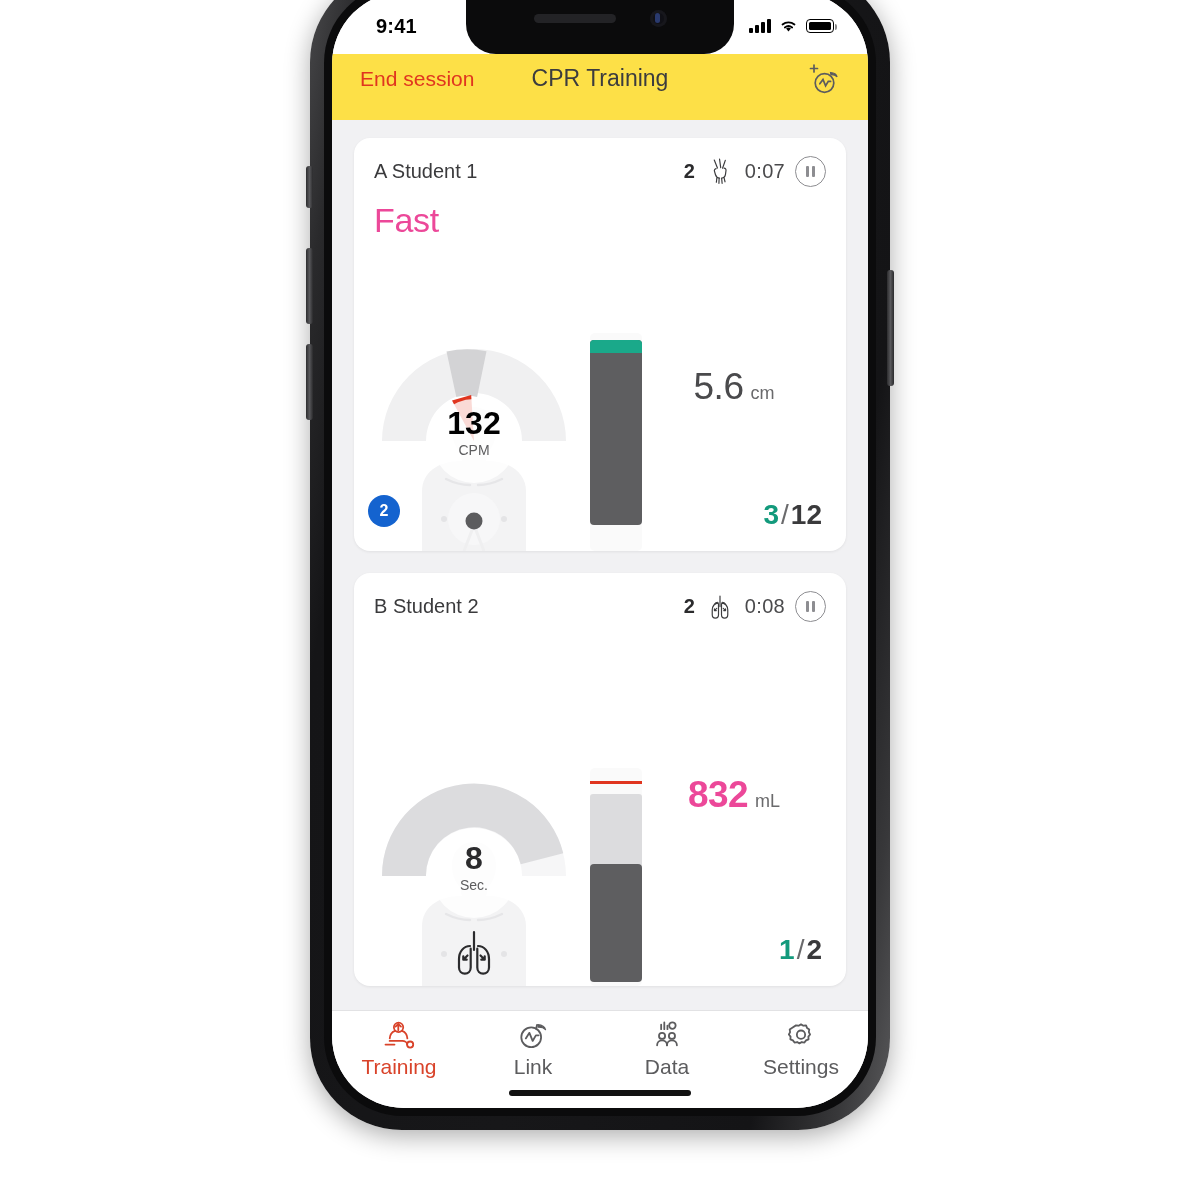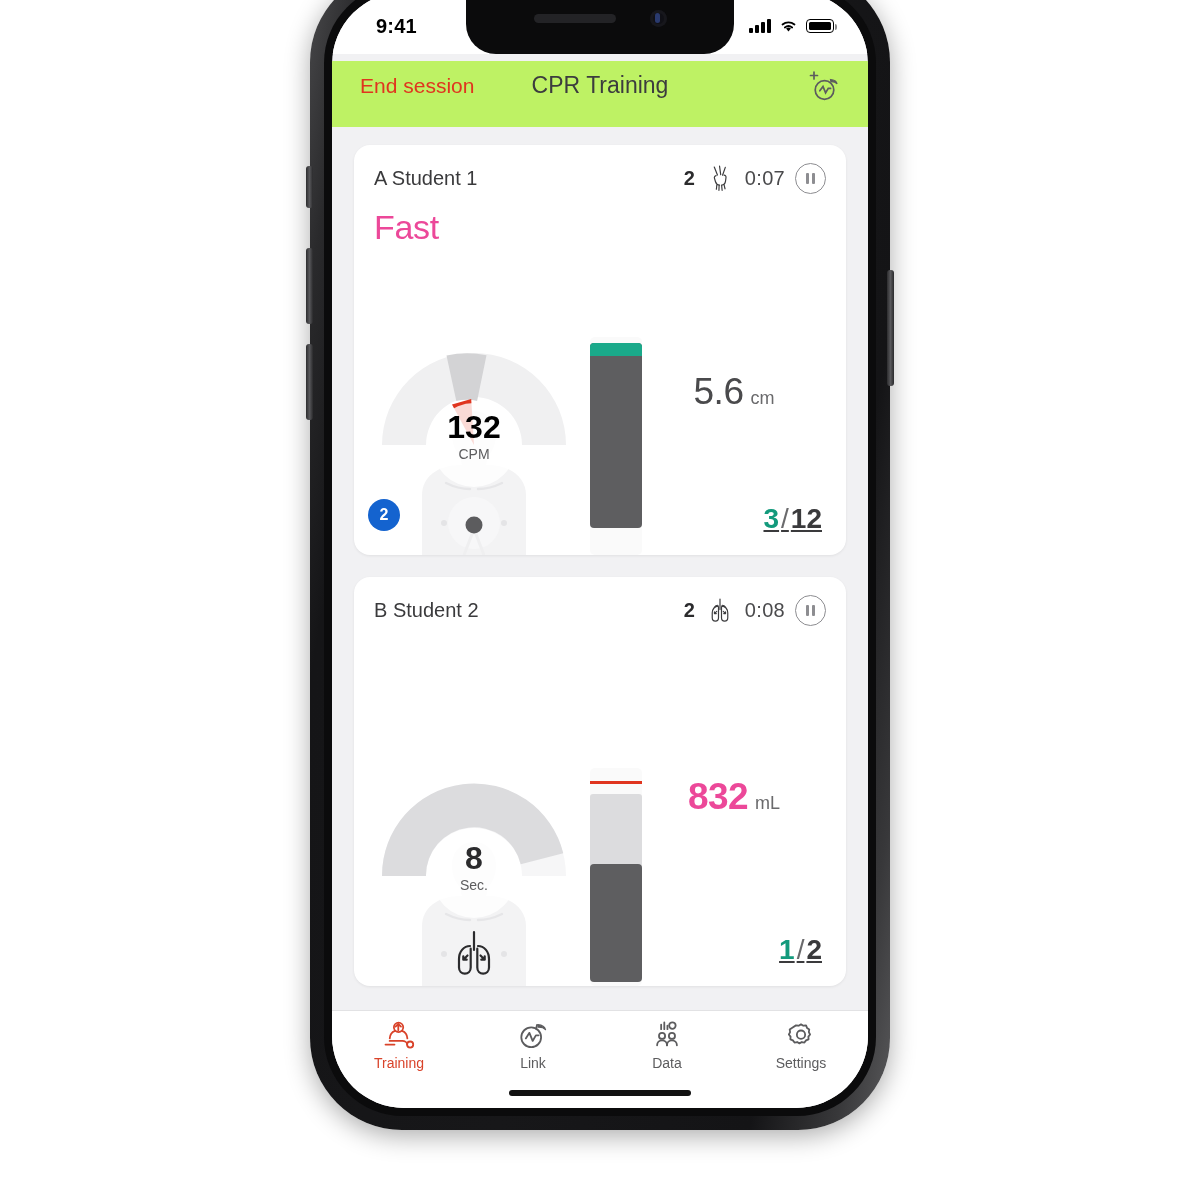"End session" .navbar { background: #bef264 -> #fde047; margin-top: 7px -> none }
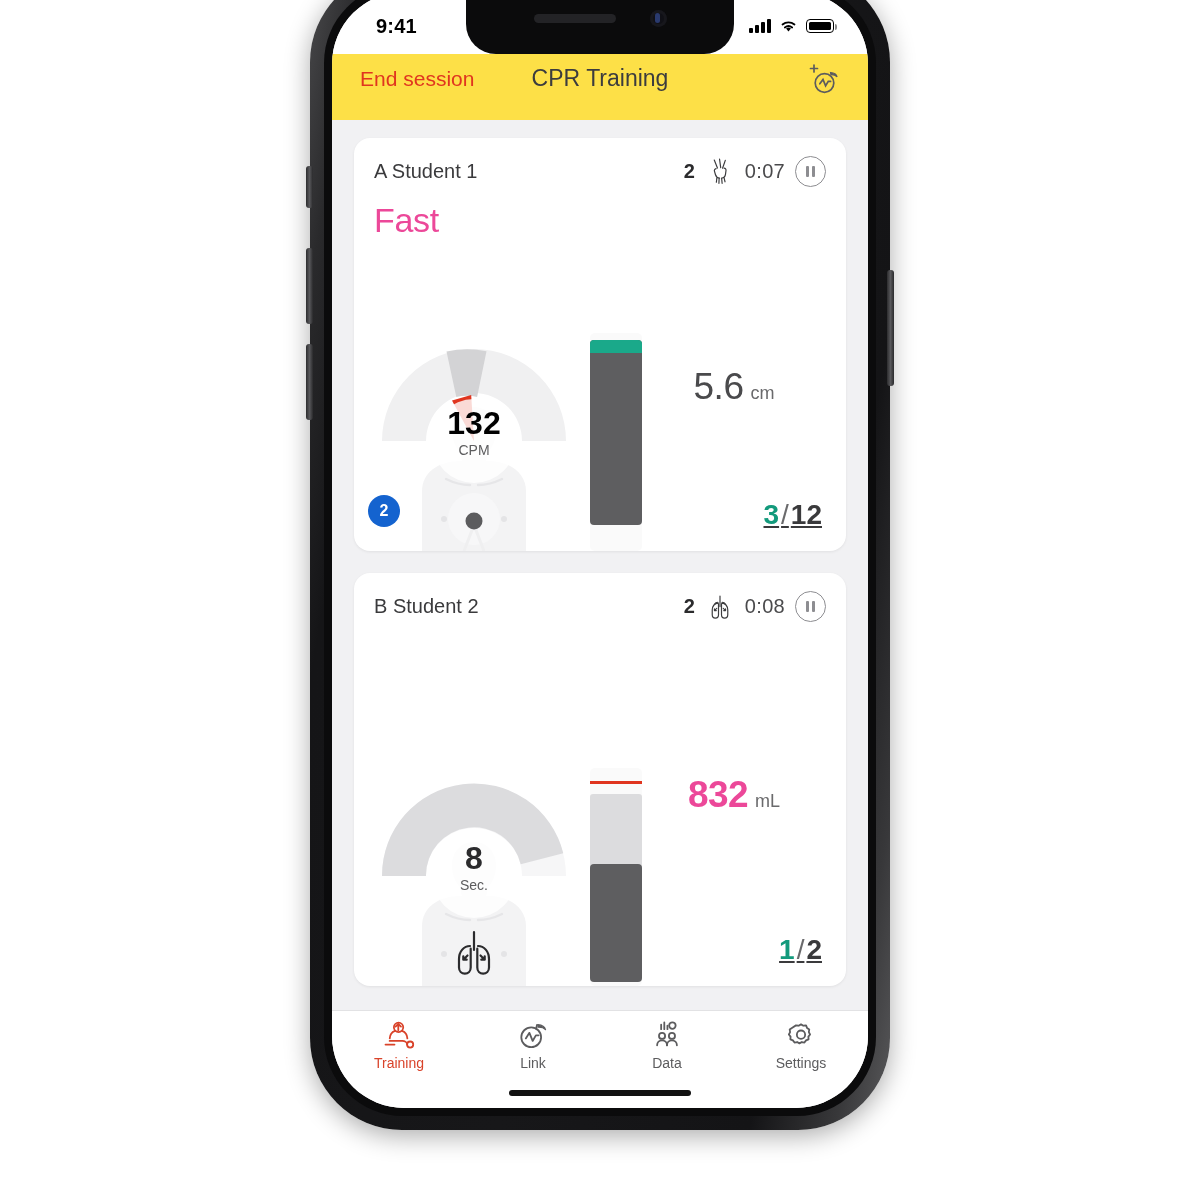"3/12" .ratio { text-decoration: underline -> none }
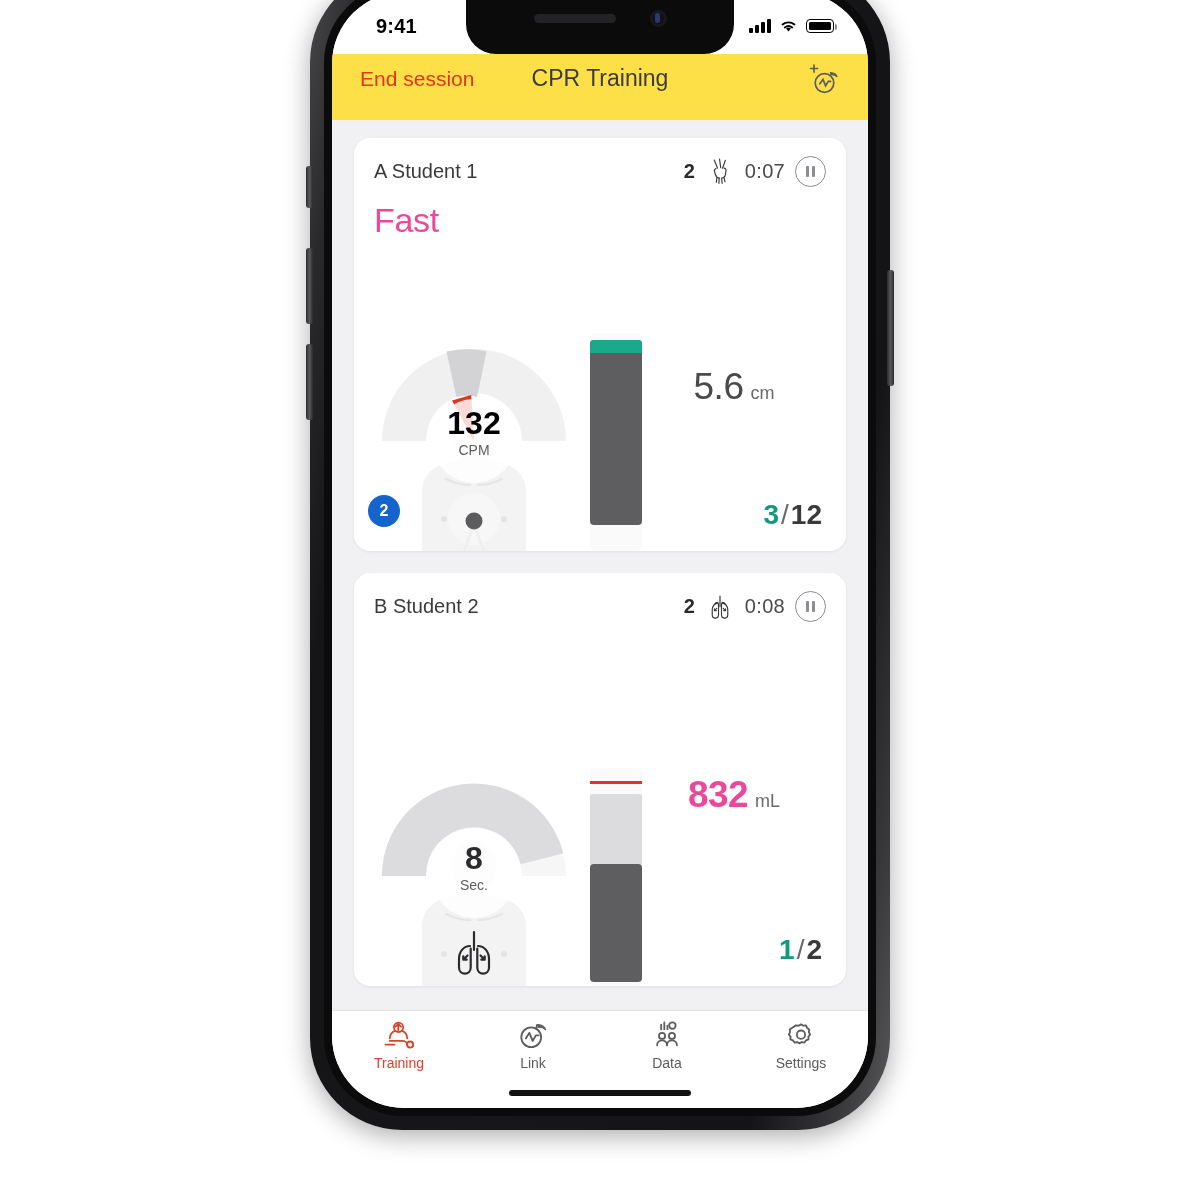"Training" .tab .tl { font-size: 14px -> 21px }
